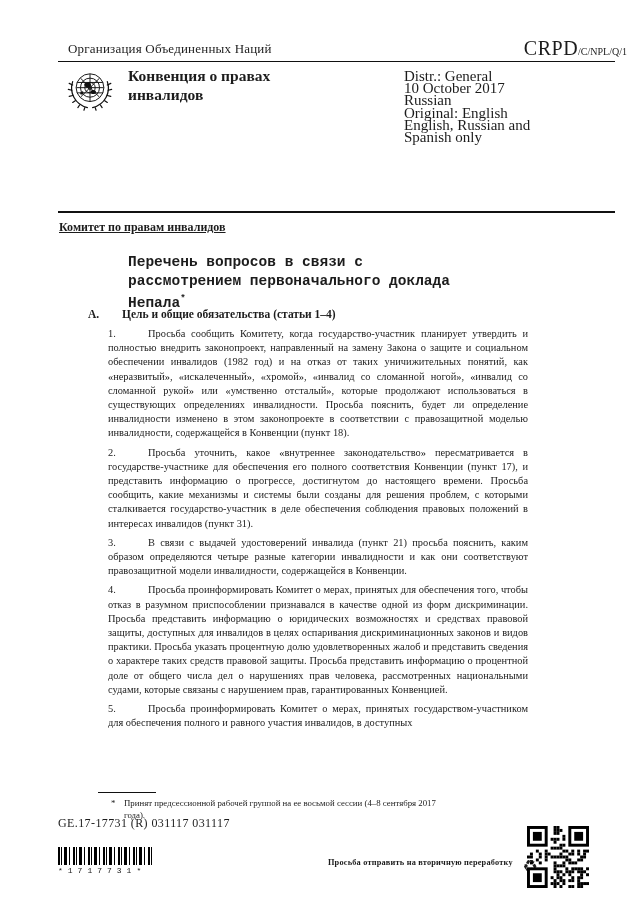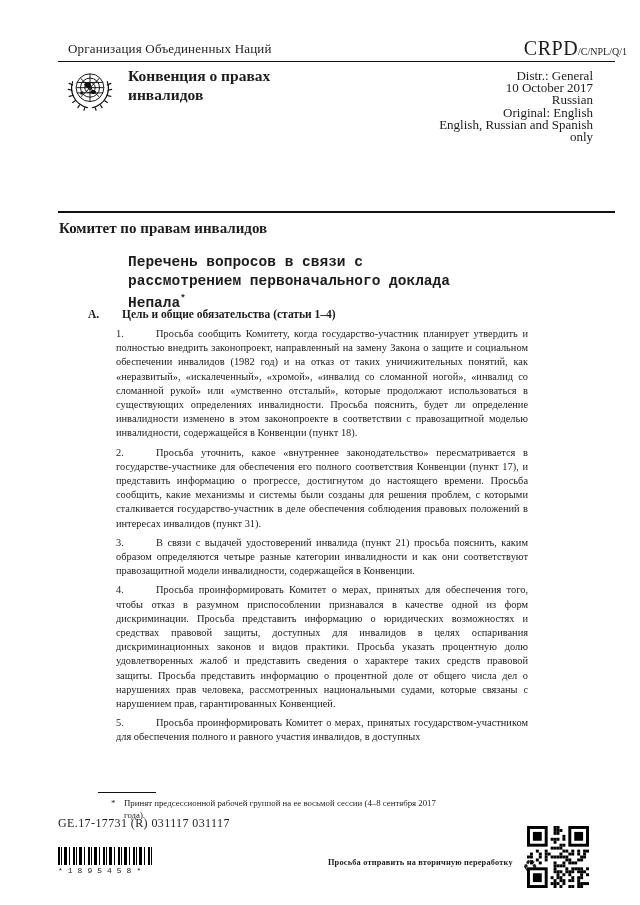"Distr.: General" .distr { font-size: 13px -> 15px; left: 423px -> 404px; text-align: right -> none }
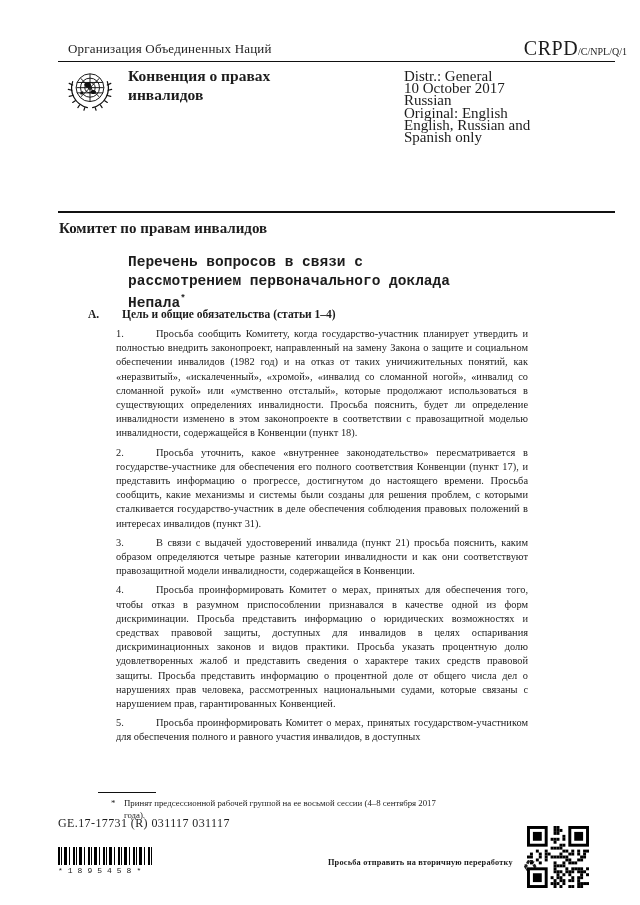"Комитет по правам инвалидов" .committee { font-size: 15px -> 12px; text-decoration: none -> underline }
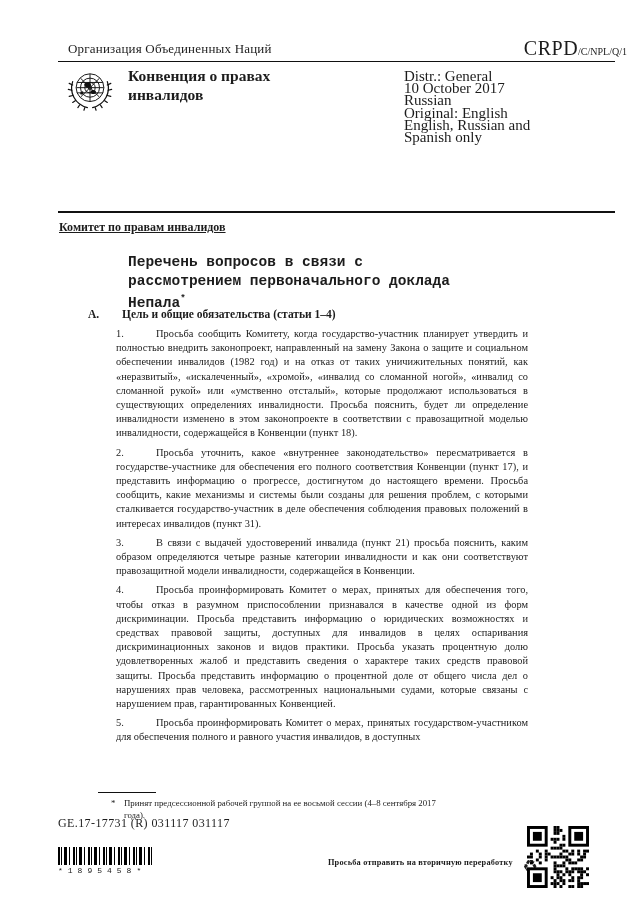"1. Просьба сообщить Комитету, когда" .para { margin: 0 0 5px 8px -> 0 0 5px 0 }
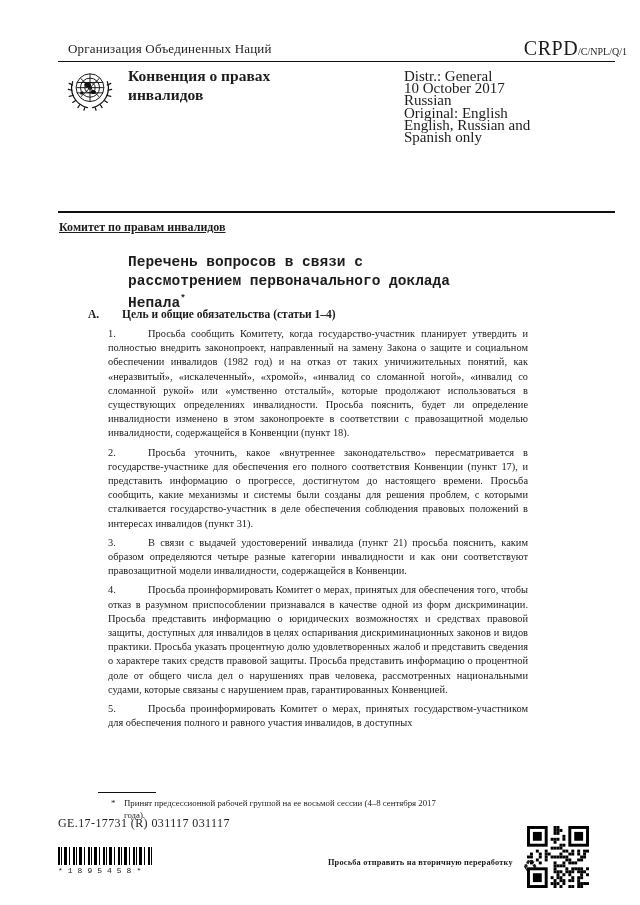"*1895458*" div.barcode-text { text: 1895458 -> 1717731 }
